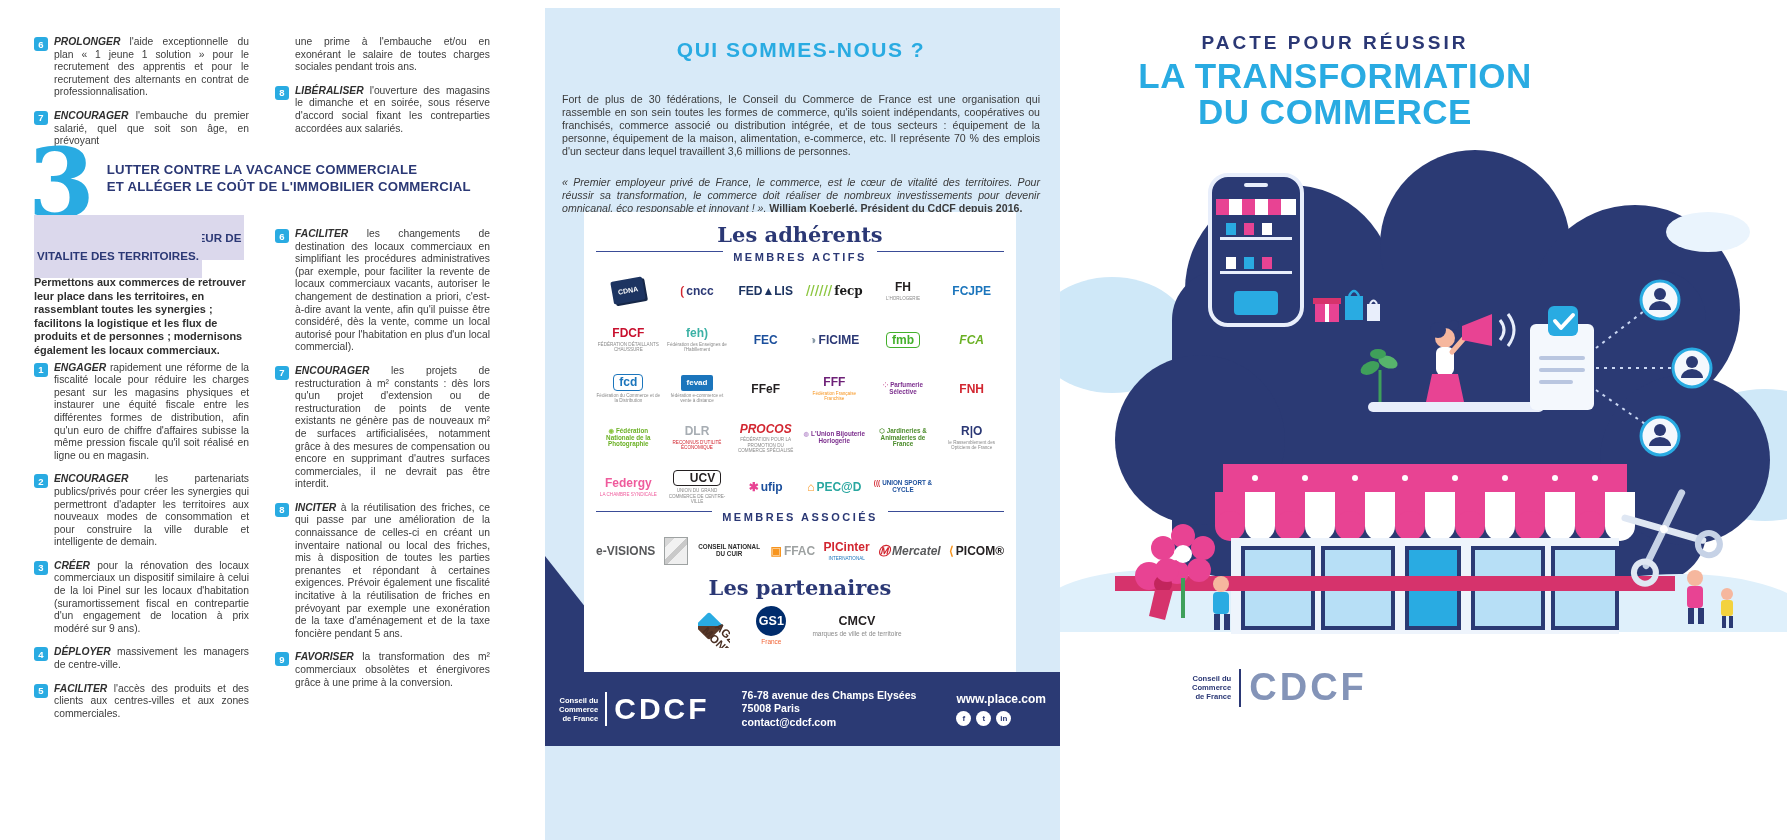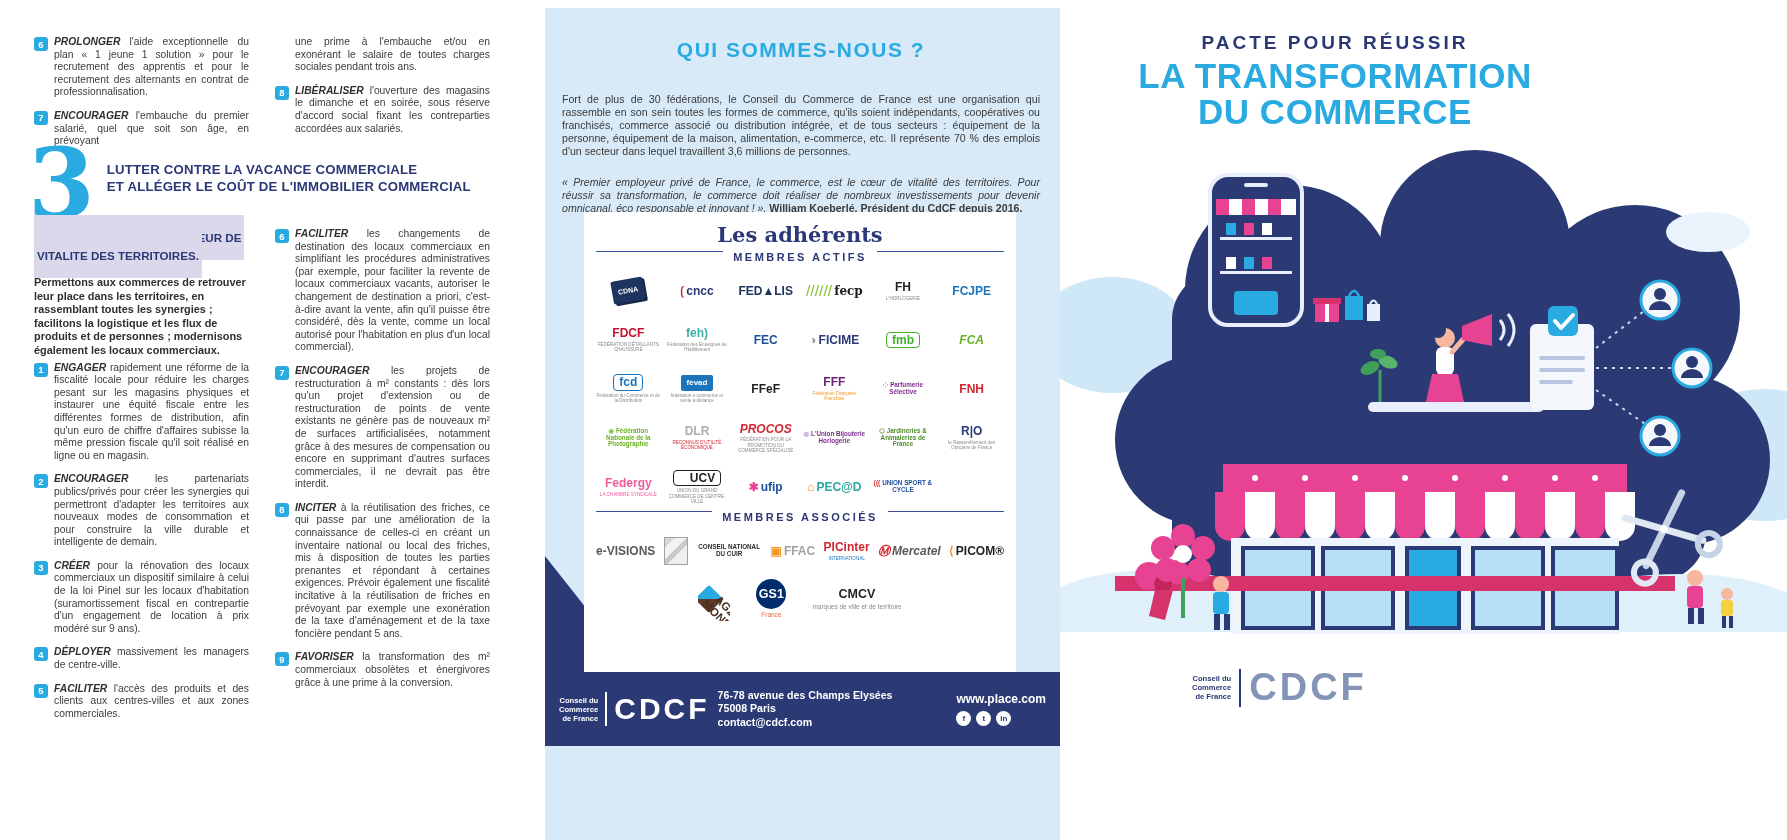"Les partenaires" div.serif-head { html: none -> <div>Les partenaires</div> }
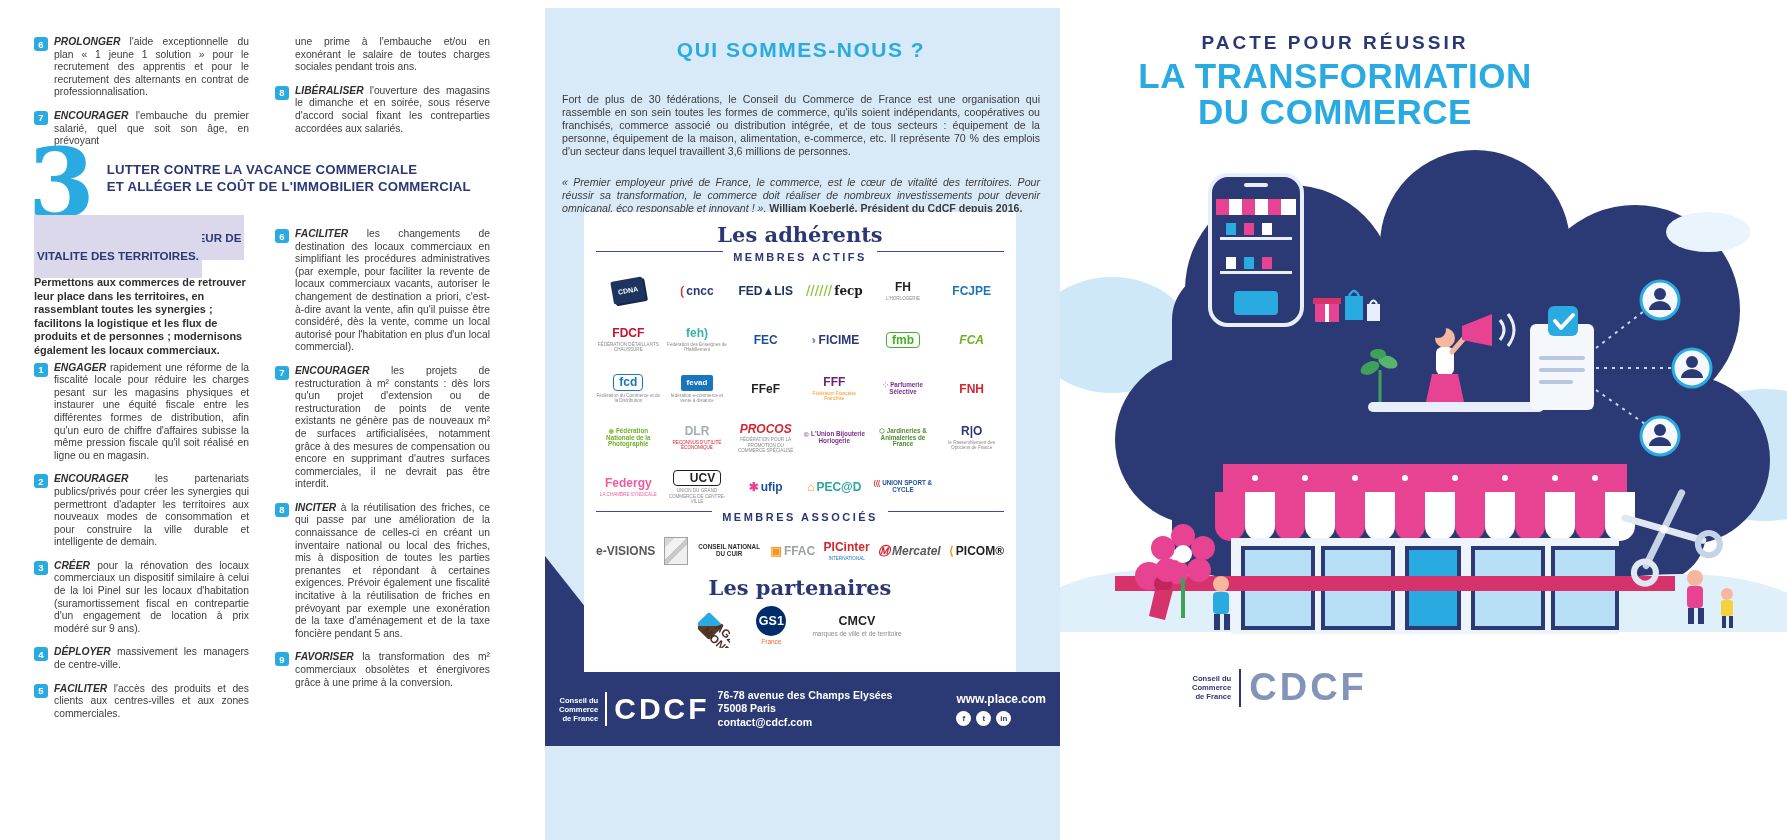"76-78 avenue des Champs Elysées" .addr { margin-left: 8px -> 32px }
